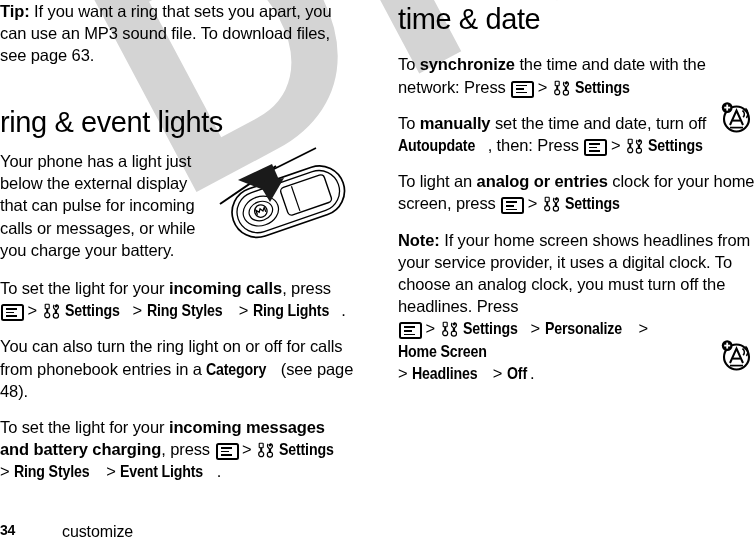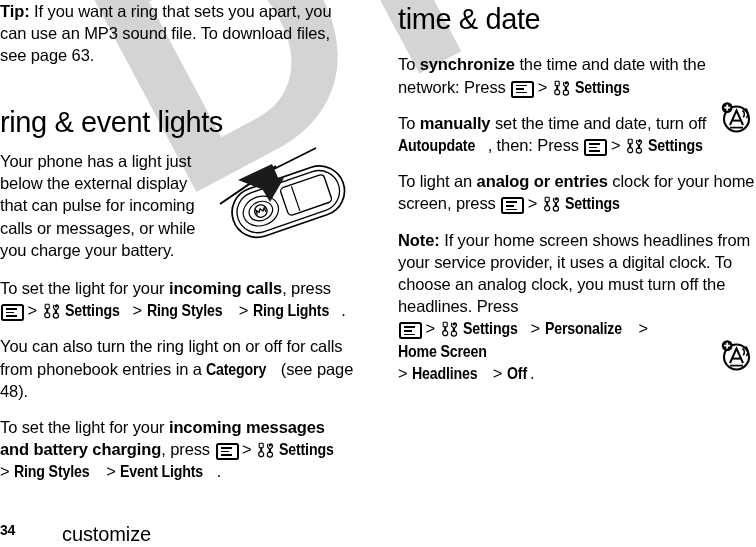"customize" #footer .ft-label { font-size: 20px -> 16px }
